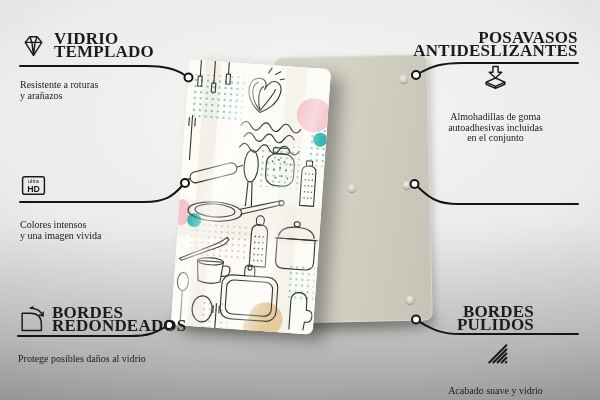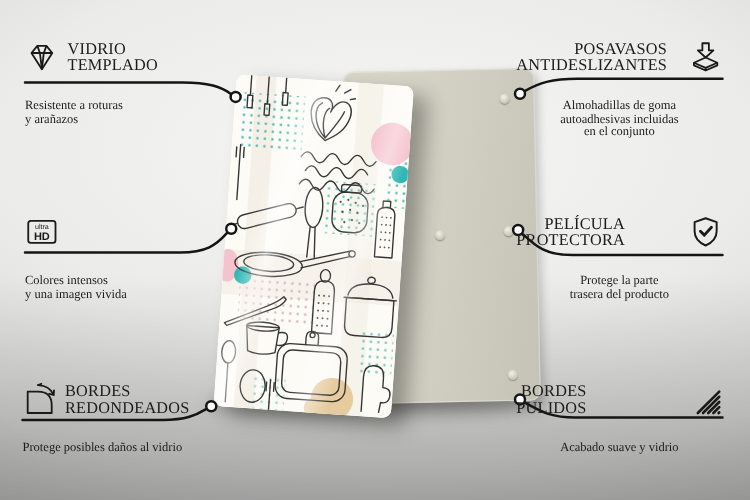"VIDRIO" .callout h3 { font-size: 13px -> 17px; font-weight: normal -> bold }
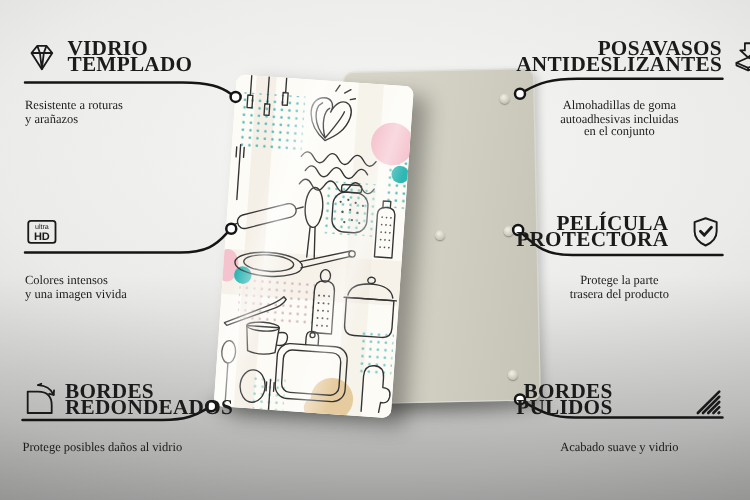"POSAVASOS" .callout.right .head { flex-direction: none -> column; justify-content: space-between -> flex-end }
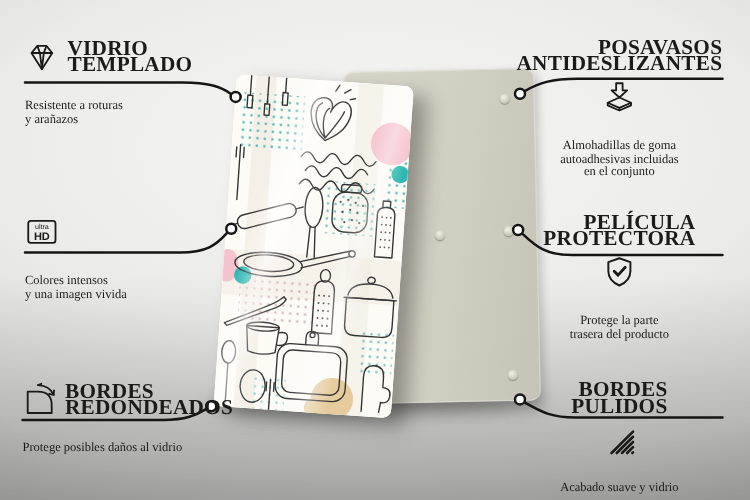"PELÍCULA" div.callout { html: <div> <div> <h3>PELÍCULA PROTECTORA</h3> <svg> <path></path> <path></path> </svg> </div> <p>Protege la parte trasera del producto</p> </div> -> none }
